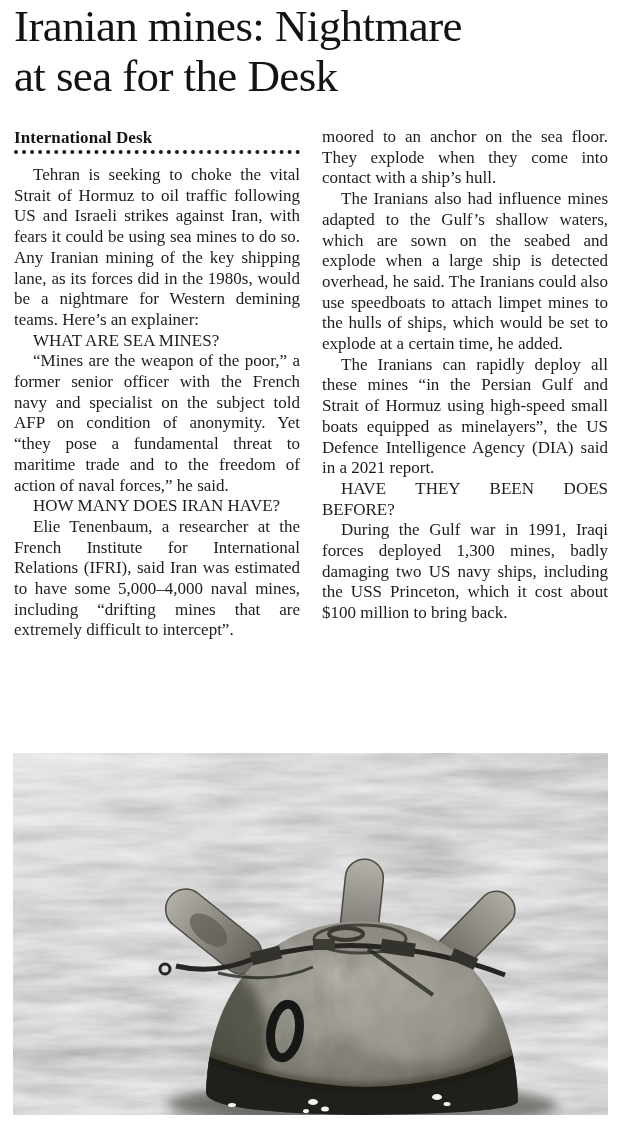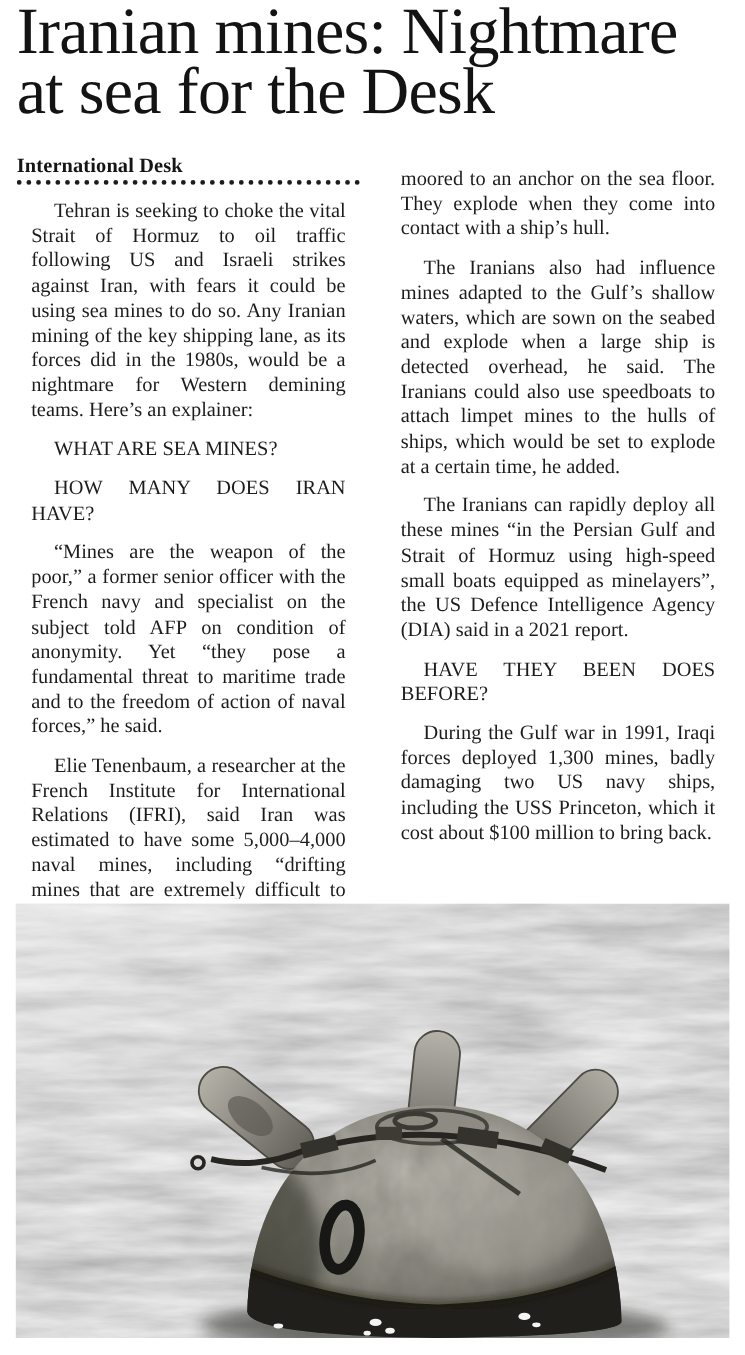"Iranian mines: Nightmare" .headline { font-size: 55px -> 45px }
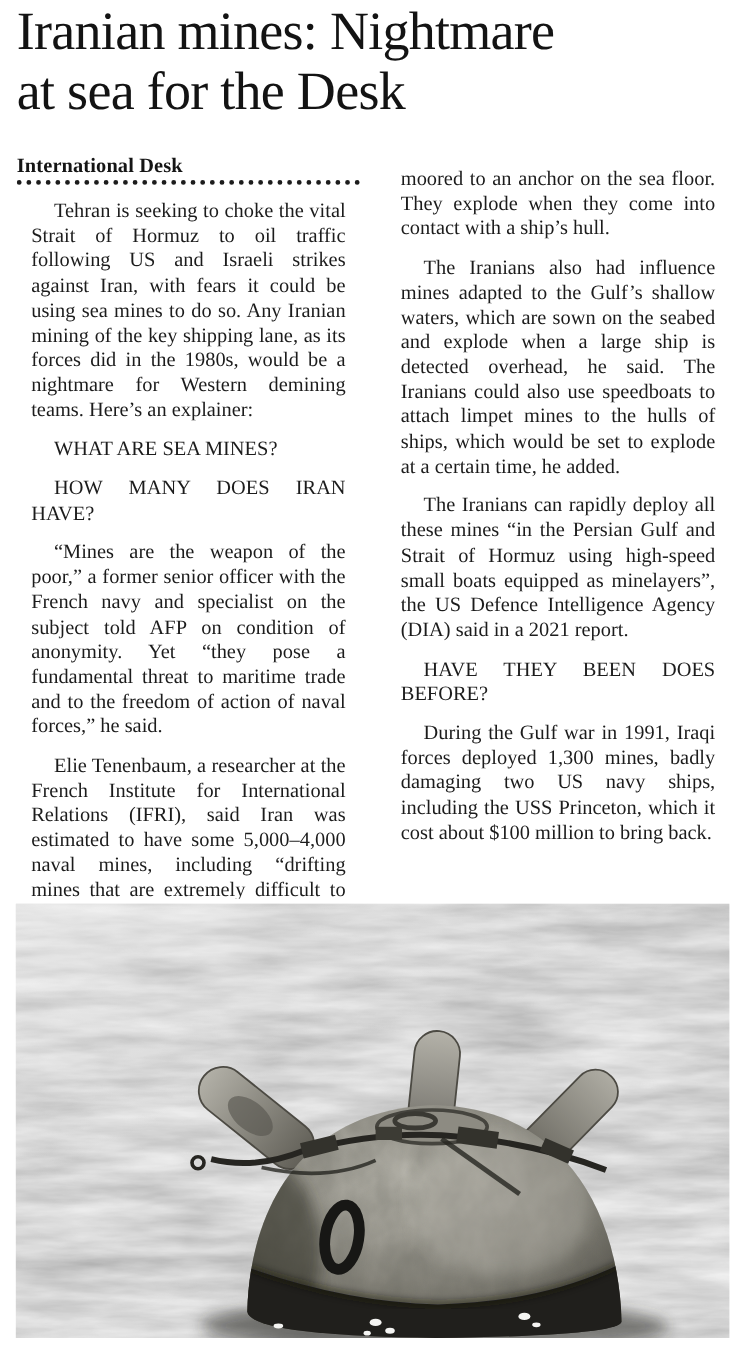"moored to an anchor on" p.para { margin: 12px -> 0 }
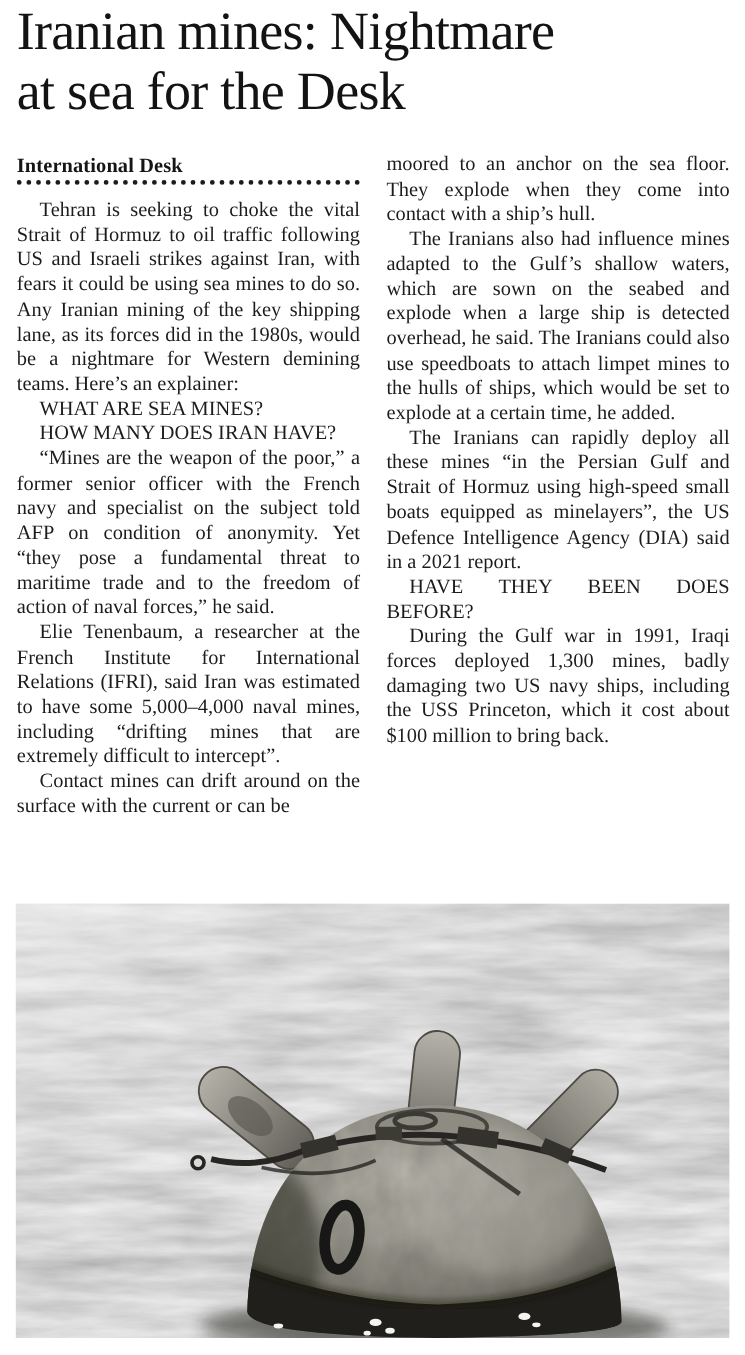"HOW MANY DOES IRAN HAVE?" p.para { order: before "“Mines are the weapon of" -> after "“Mines are the weapon of" }
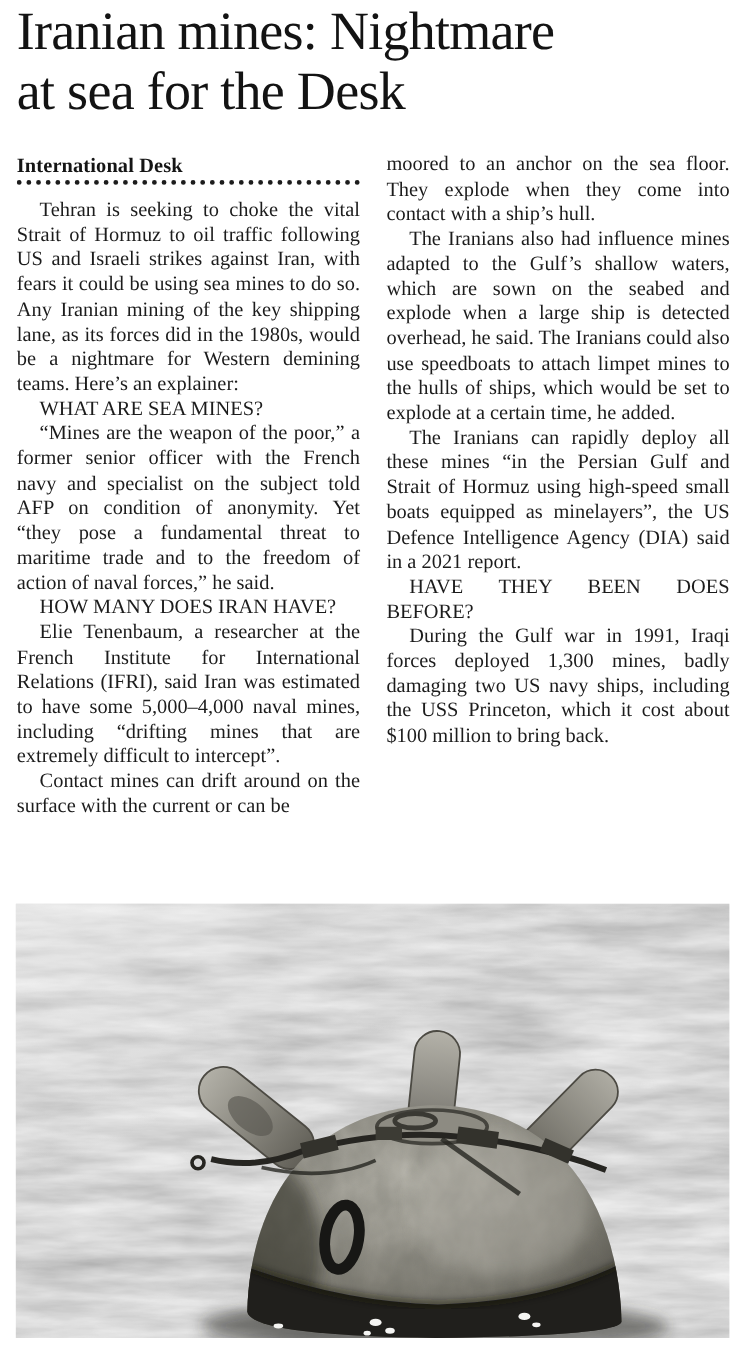"Contact mines can drift around" p.para { html: <p>Contact mines can drift around on the surface with the current or can be</p> -> none }
